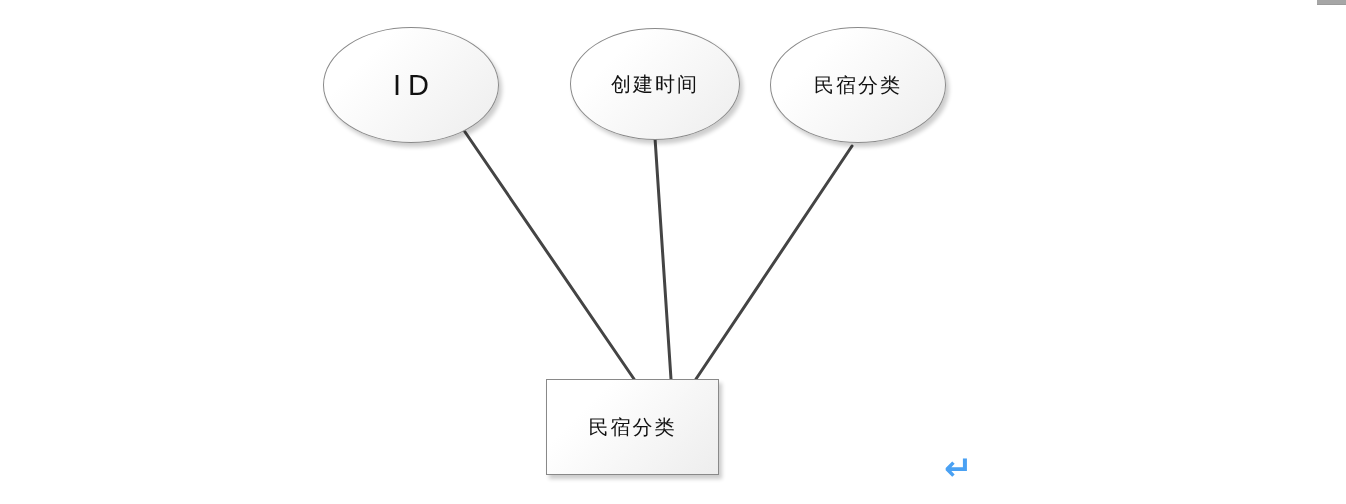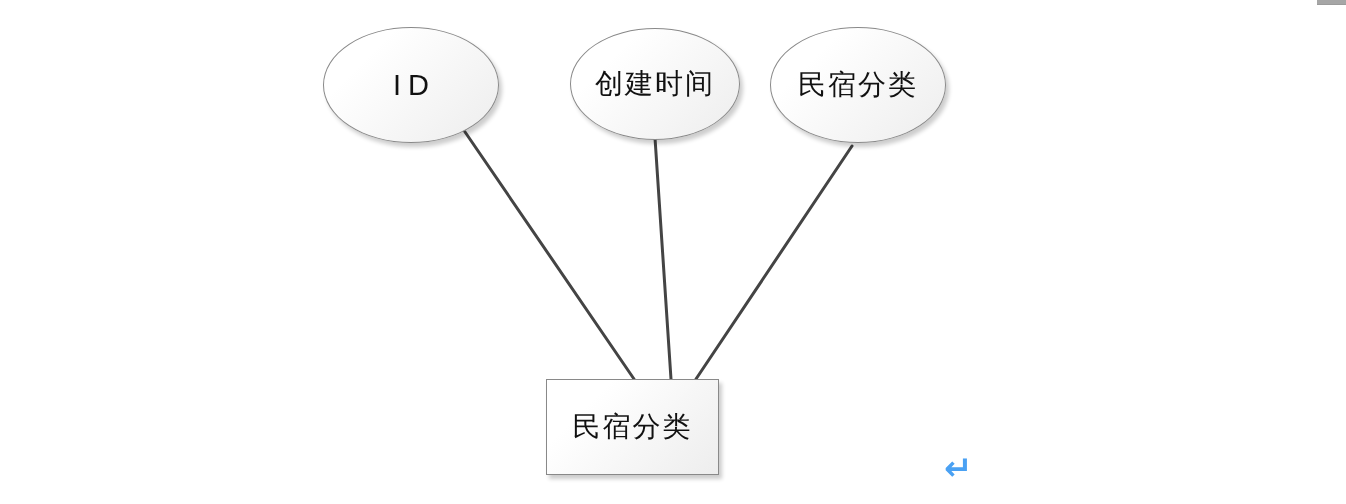"创建时间" .label-cjk { font-size: 28px -> 20px }
